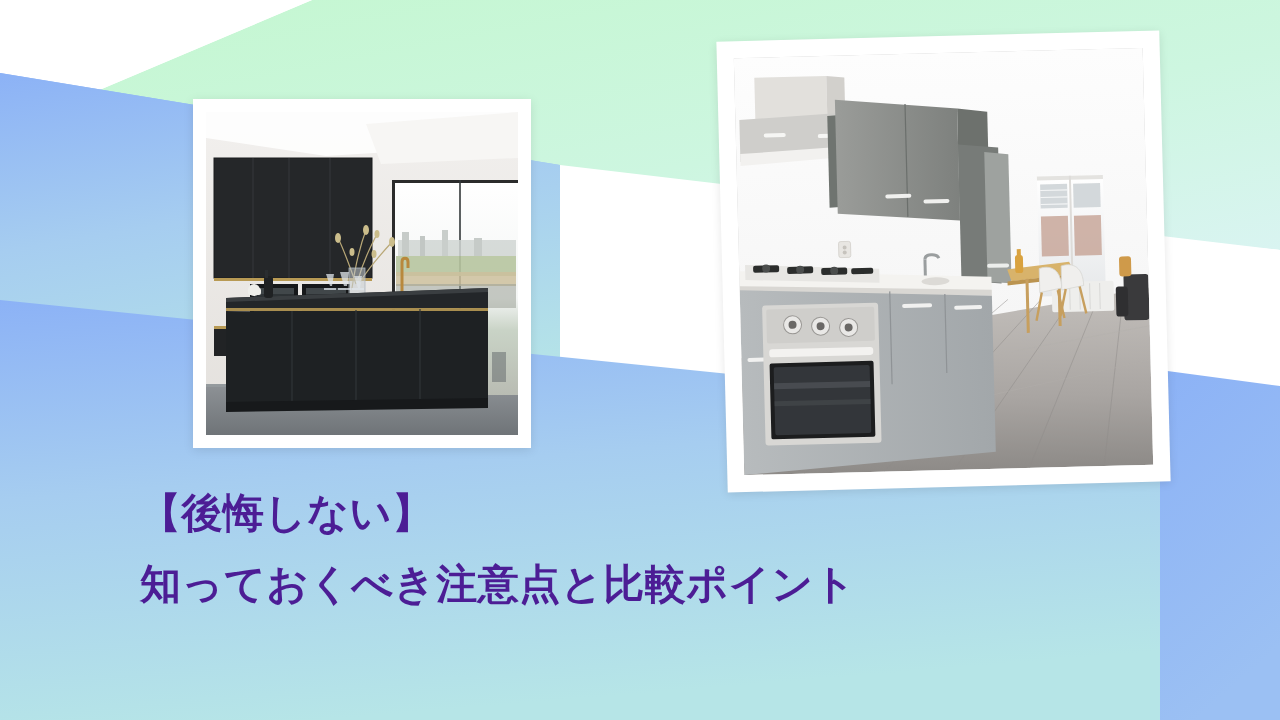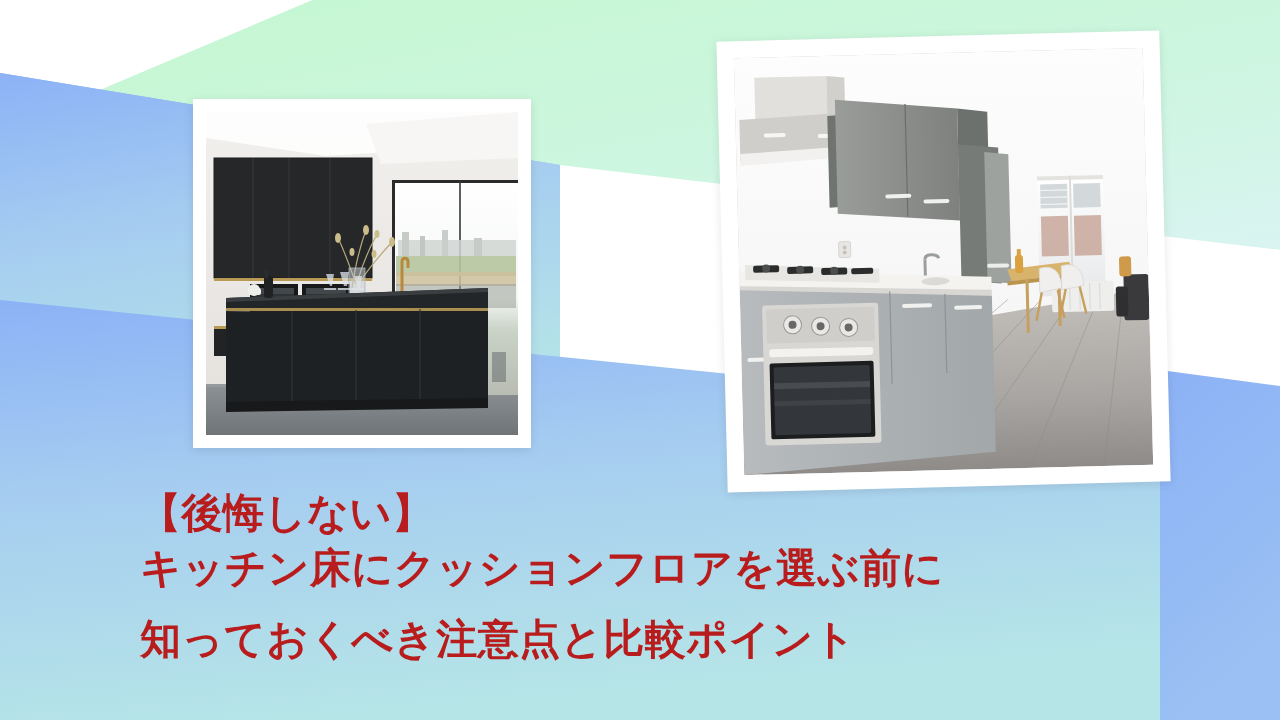"【後悔しない】" .headline-line { color: #b91c1c -> #4c1d95 }
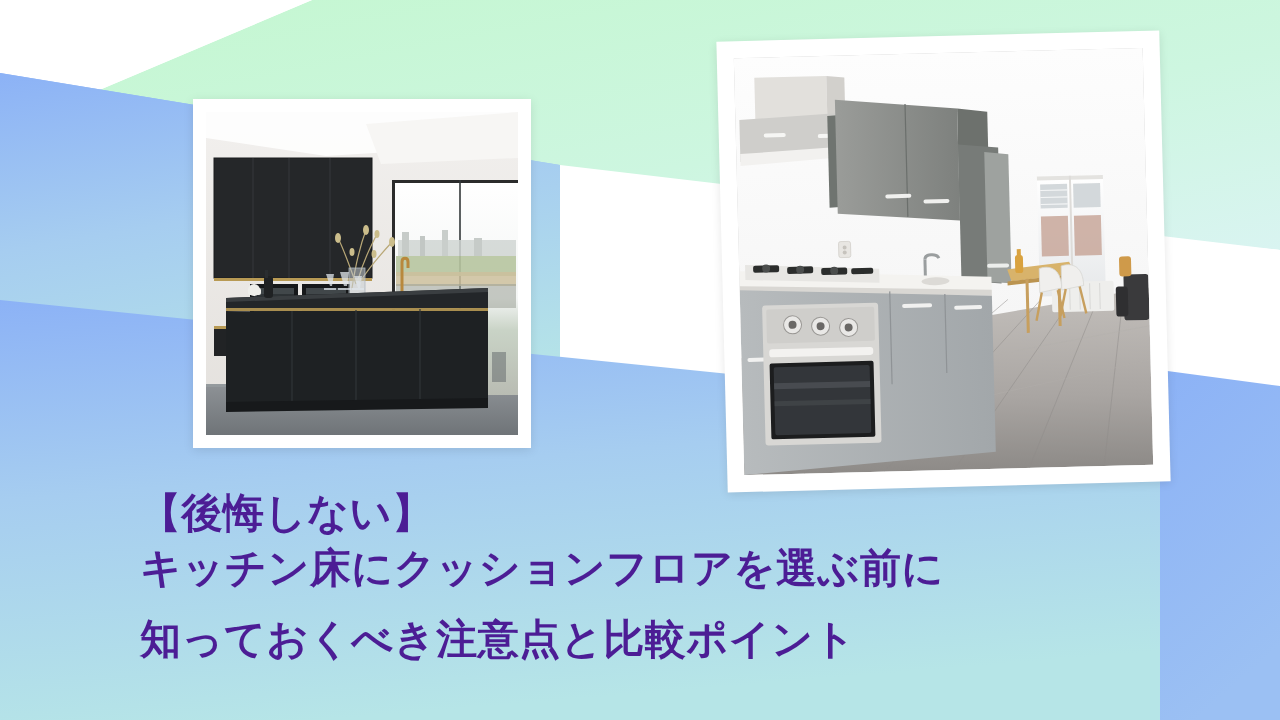"キッチン床にクッションフロアを選ぶ前に" div.headline-line { html: <div>キッチン床にクッションフロアを選ぶ前に</div> -> none }
